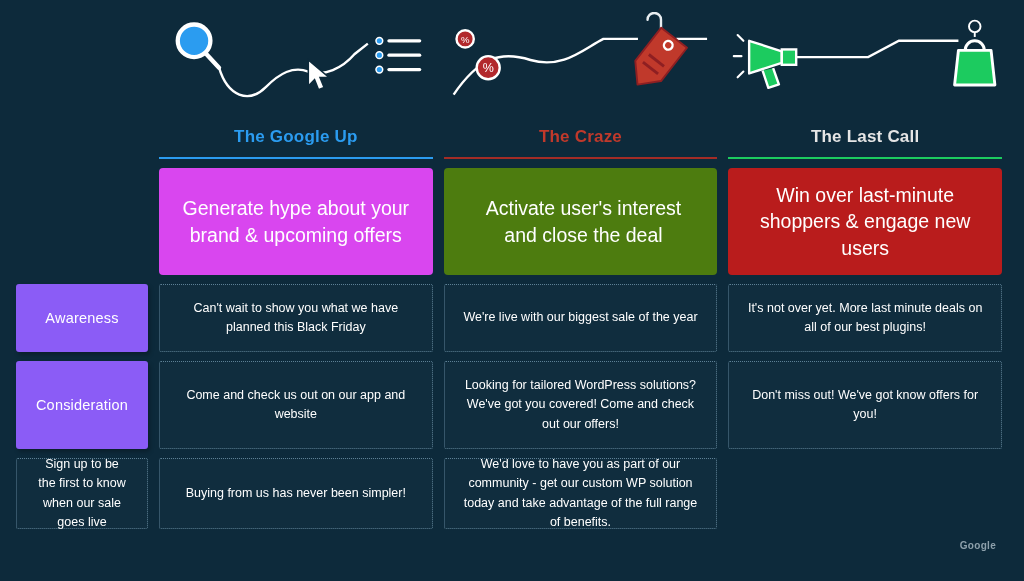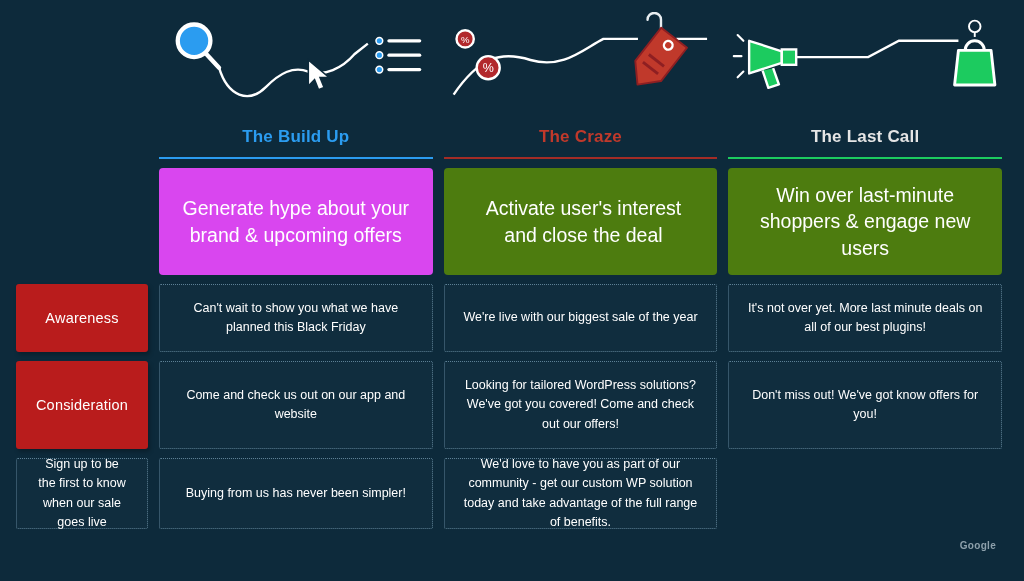"The Build Up" div.phase-title { text: Build -> Google }
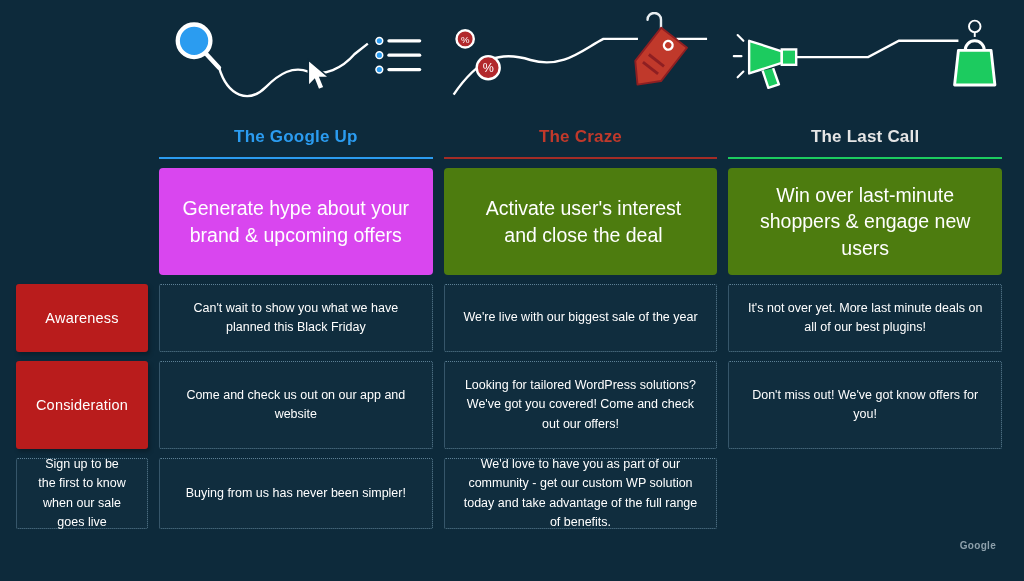"Win over last-minute shoppers &" .bg-green { background: #4d7c0f -> #b91c1c }
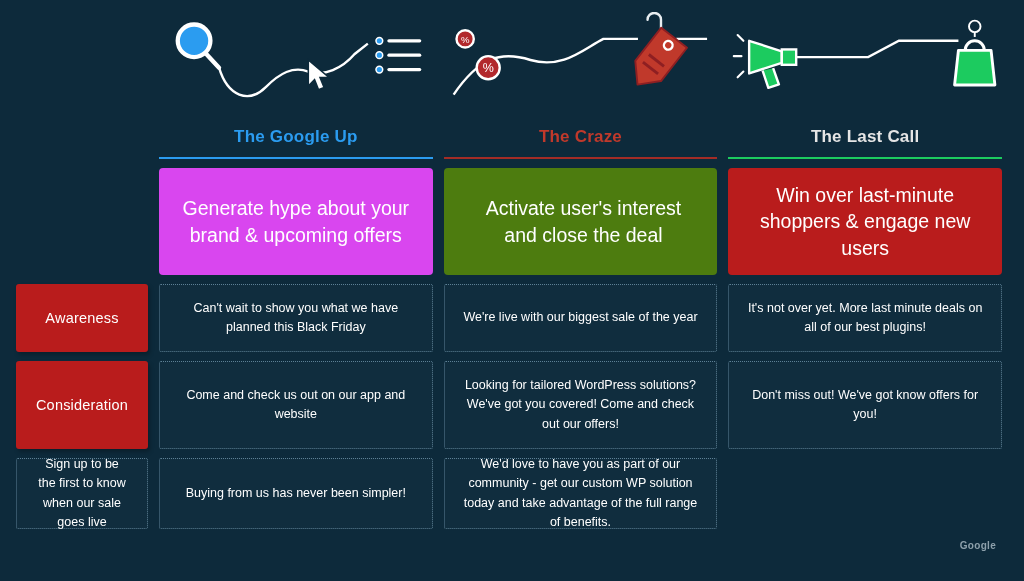"Awareness" .rowlabel { background: #b91c1c -> #8b5cf6 }
